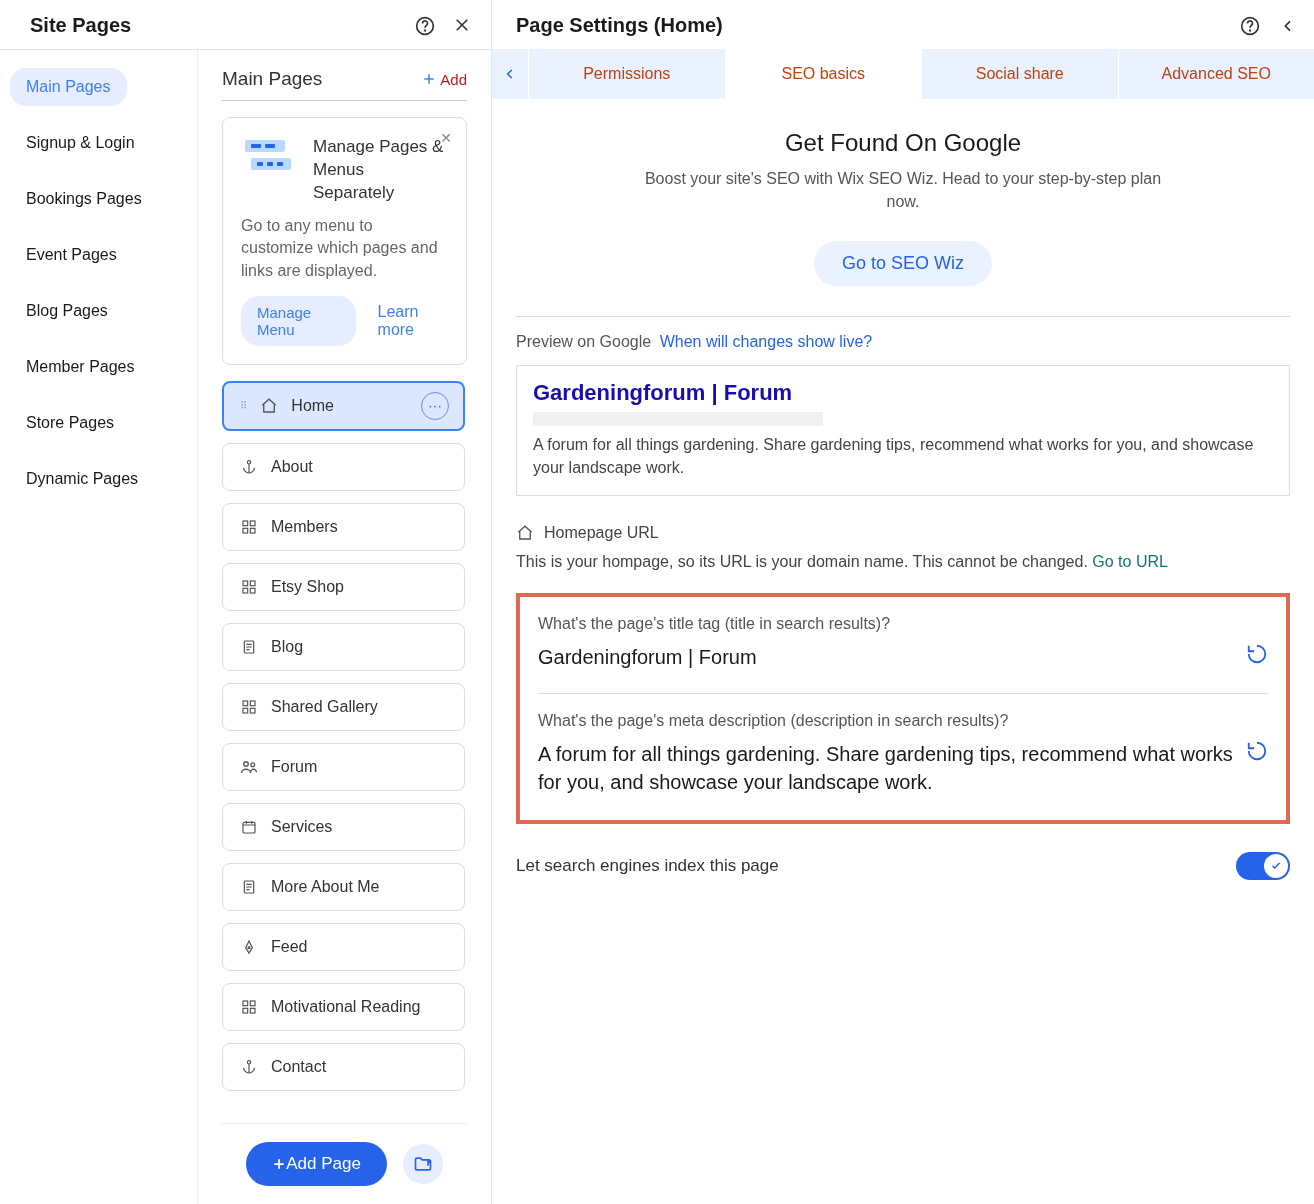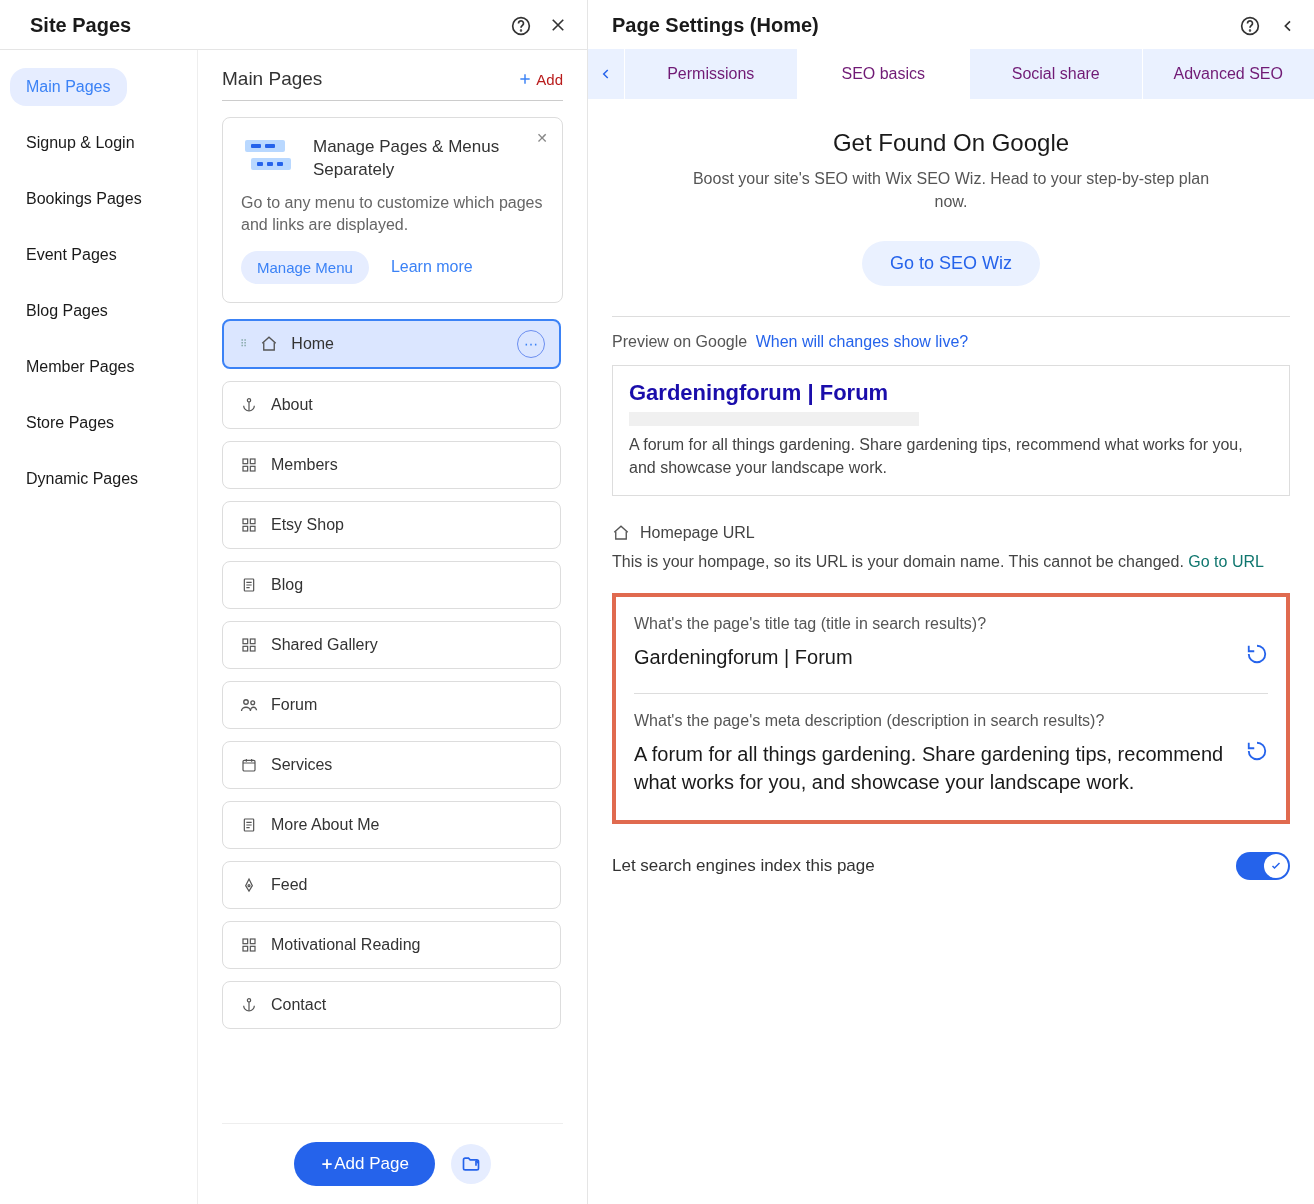"Site Pages" .left-panel { width: 588px -> 492px }
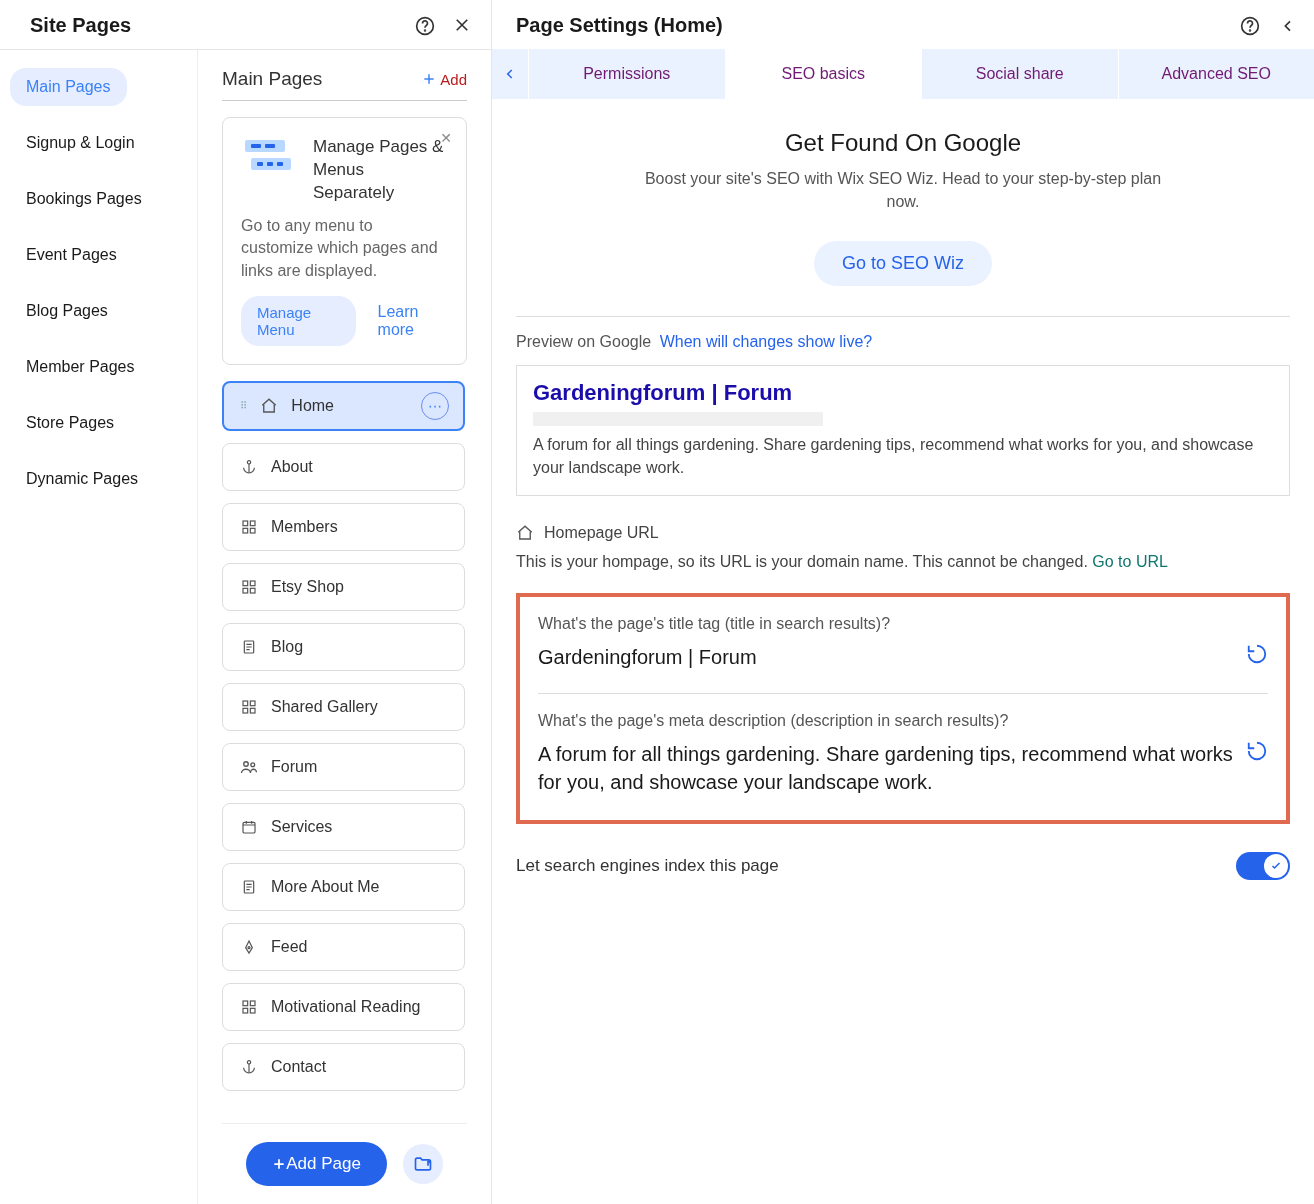"Permissions" .tab { color: #701a75 -> #c2410c }
